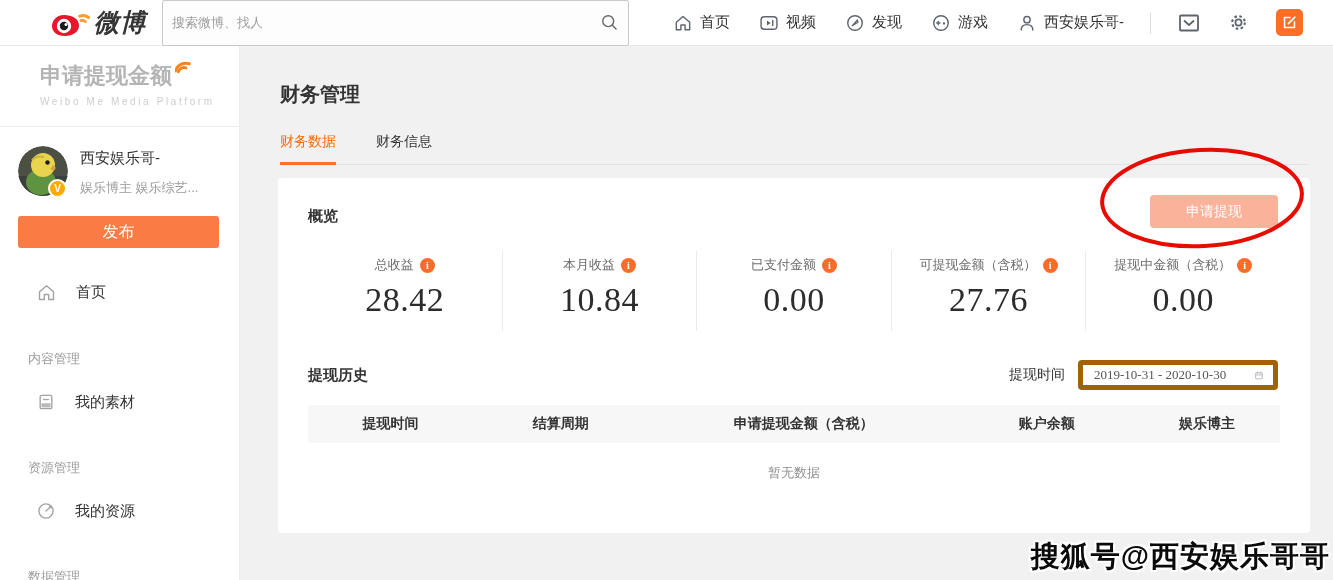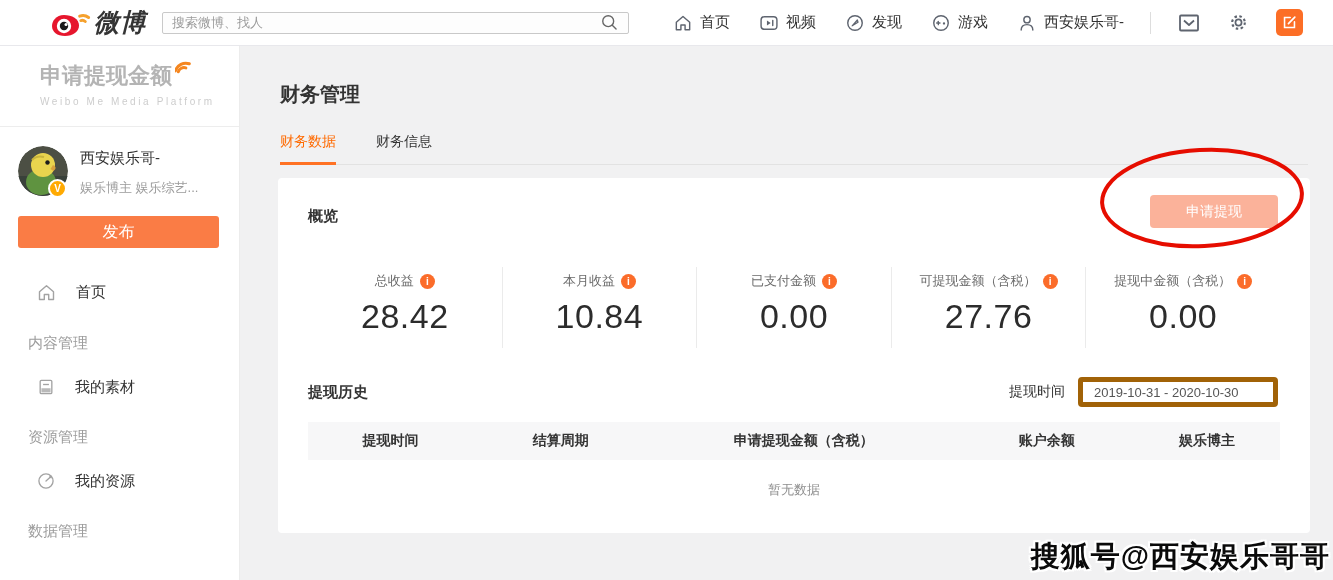"搜索微博、找人" .search-box { height: 22px -> 46px }
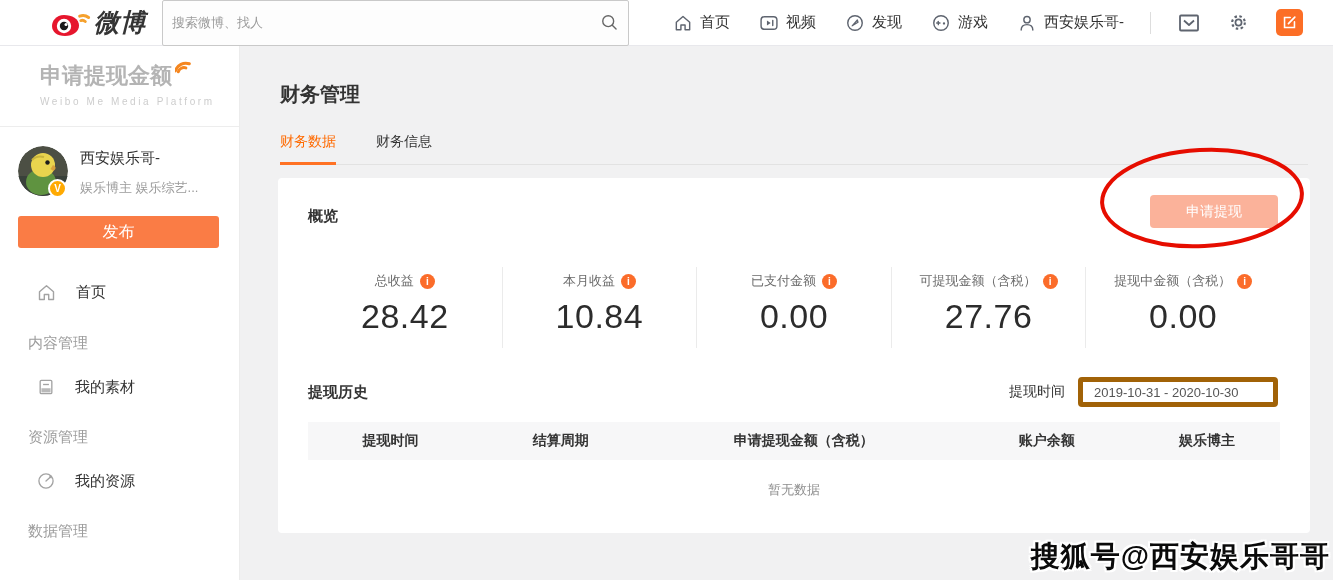"概览" .card { font-family: none -> Liberation Serif, serif }
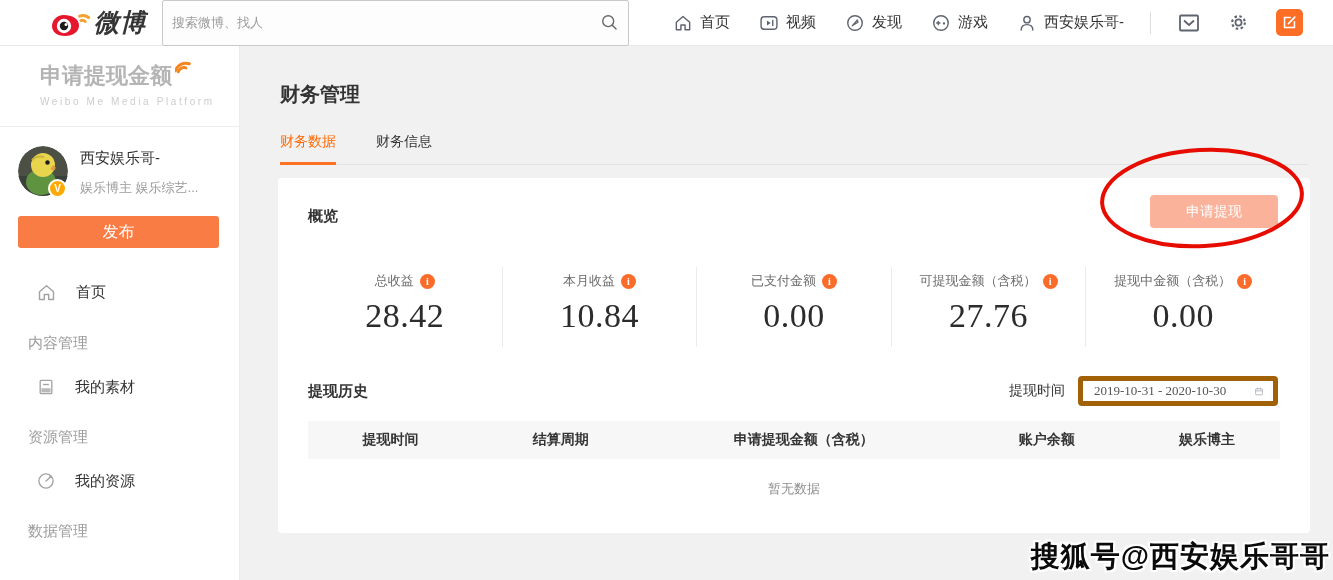"总收益" .stats { margin-top: 39px -> 23px }
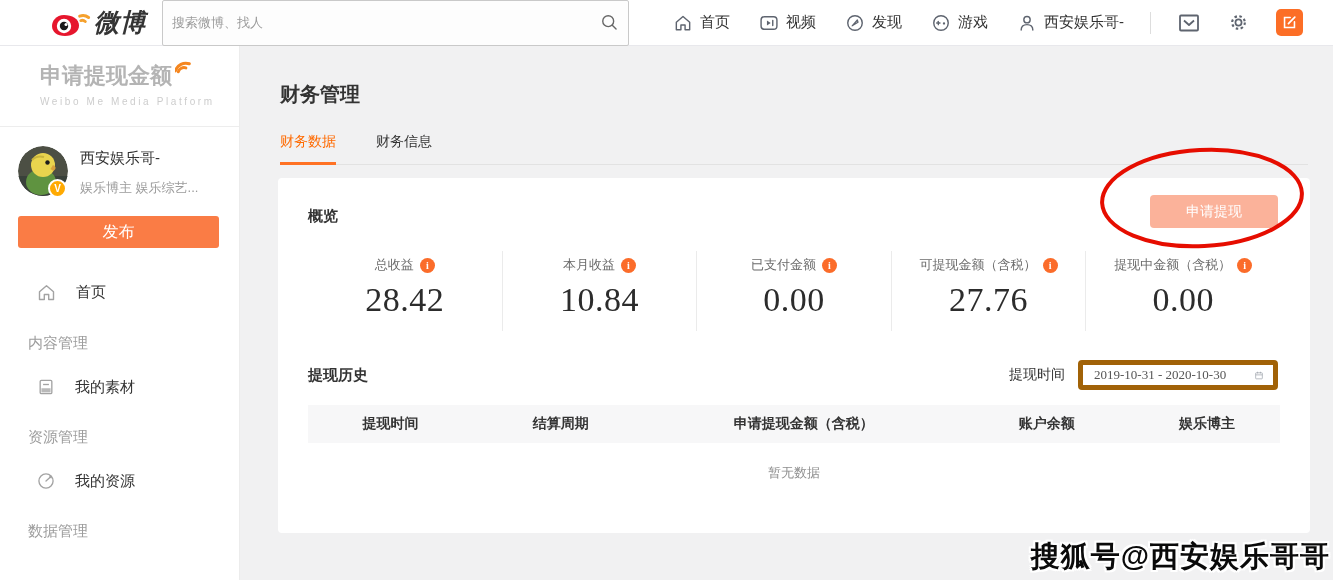"内容管理" .menu-section { font-size: 15px -> 13px; margin-top: 31px -> 47px }
